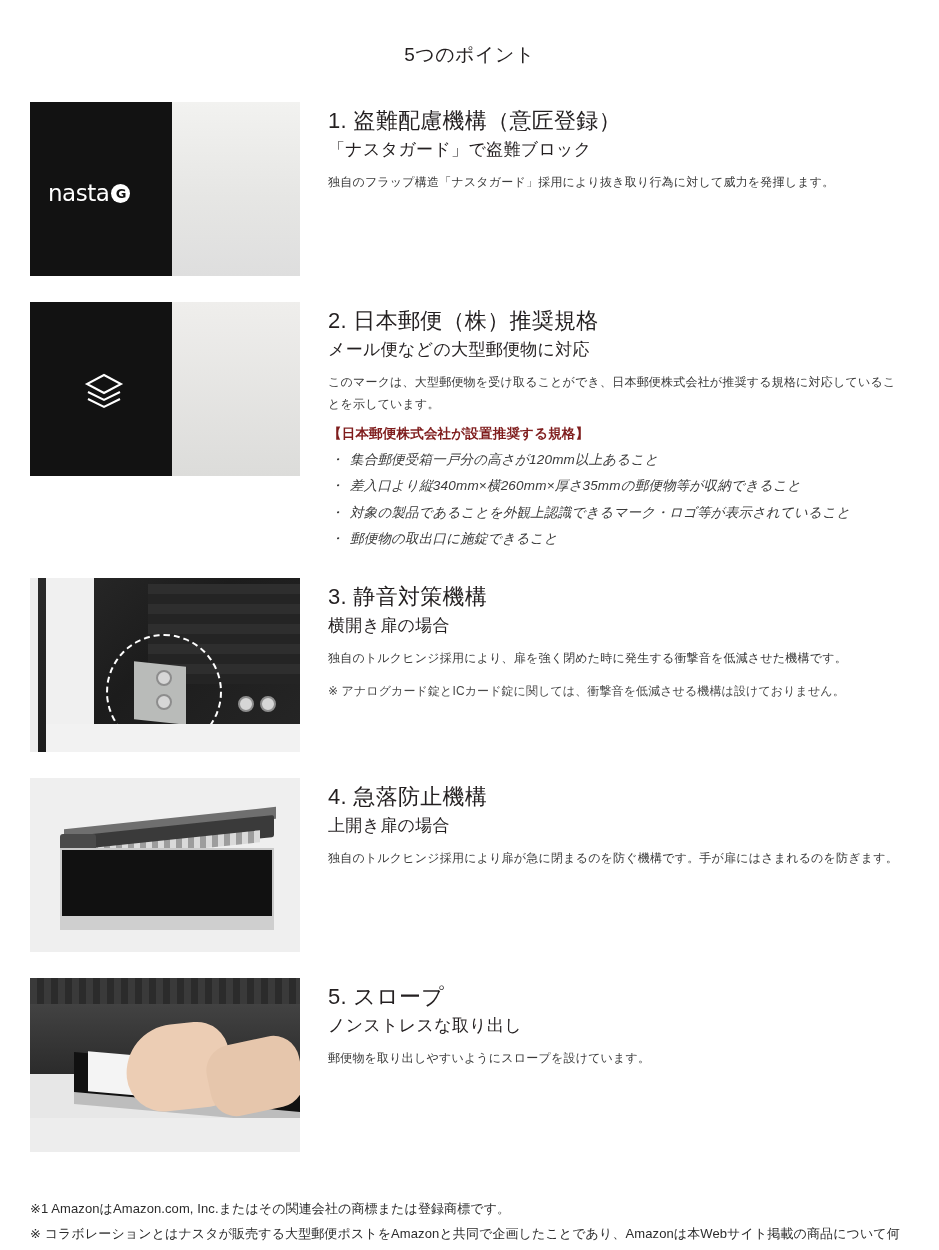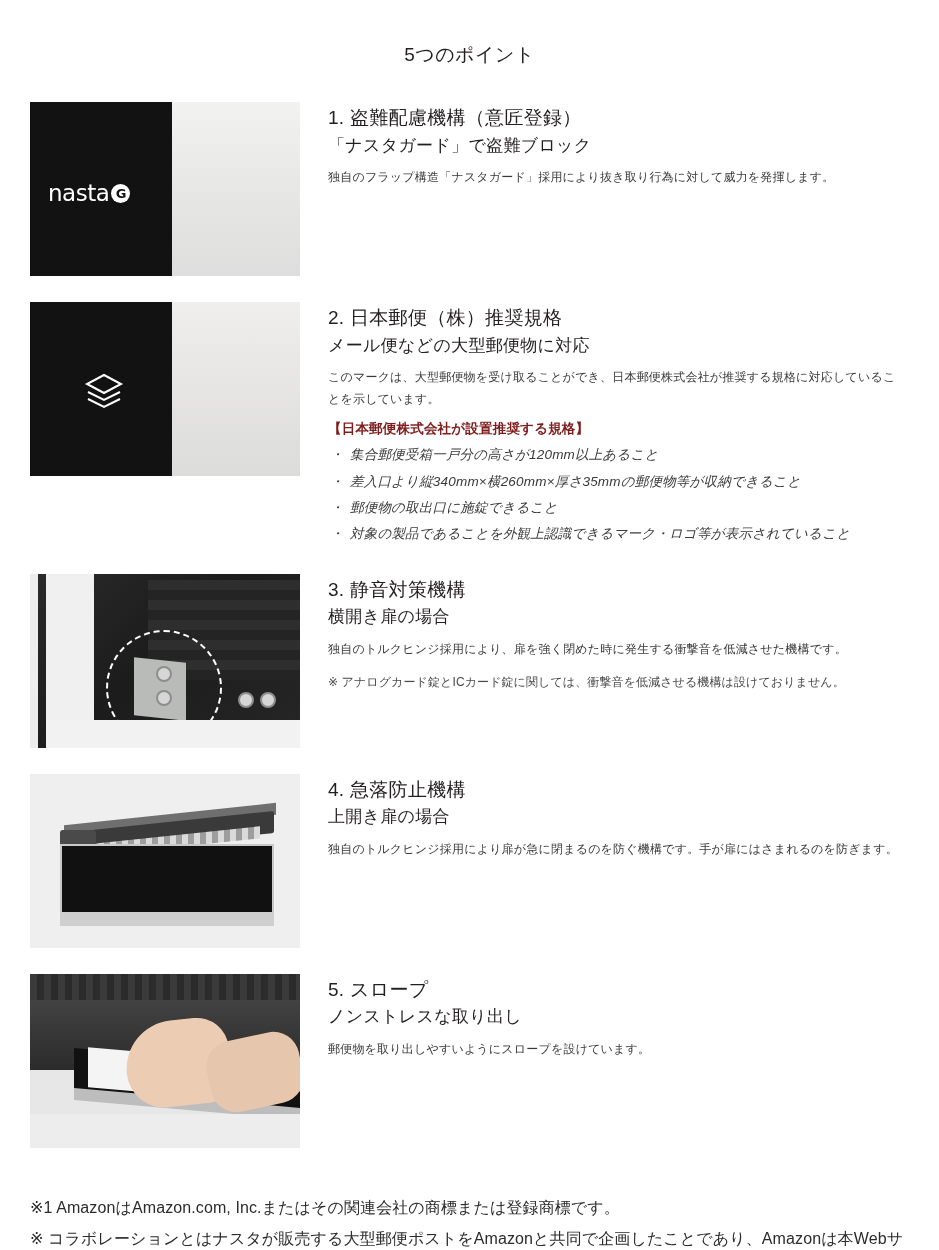"1. 盗難配慮機構（意匠登録）" .pt-head1 { font-size: 19px -> 22px }
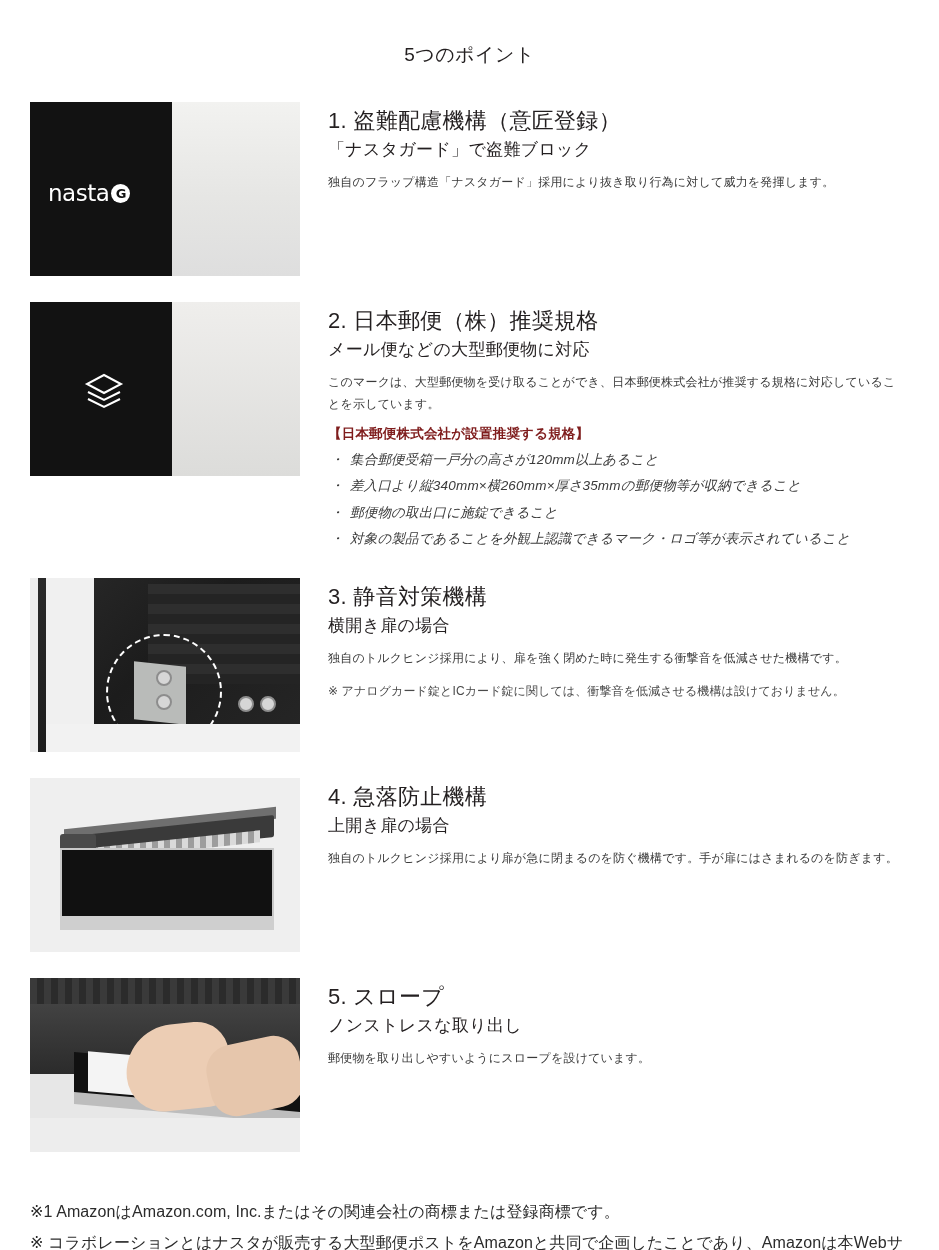"郵便物の取出口に施錠できること" li { order: before "対象の製品であることを外観上認識できるマーク・ロゴ等が表示されていること" -> after "対象の製品であることを外観上認識できるマーク・ロゴ等が表示されていること" }
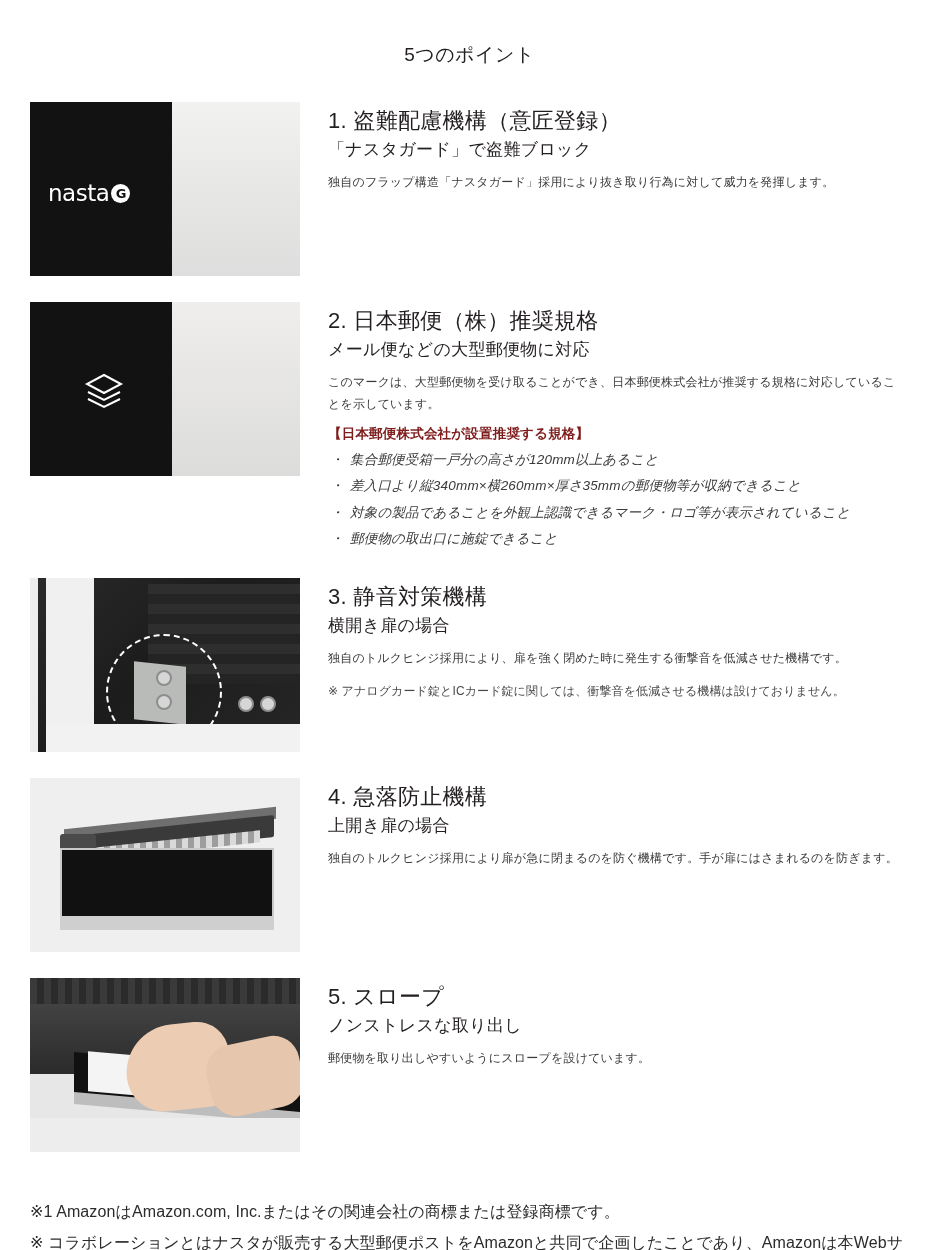"※1 AmazonはAmazon.com," .footnote { font-size: 16px -> 13px }
